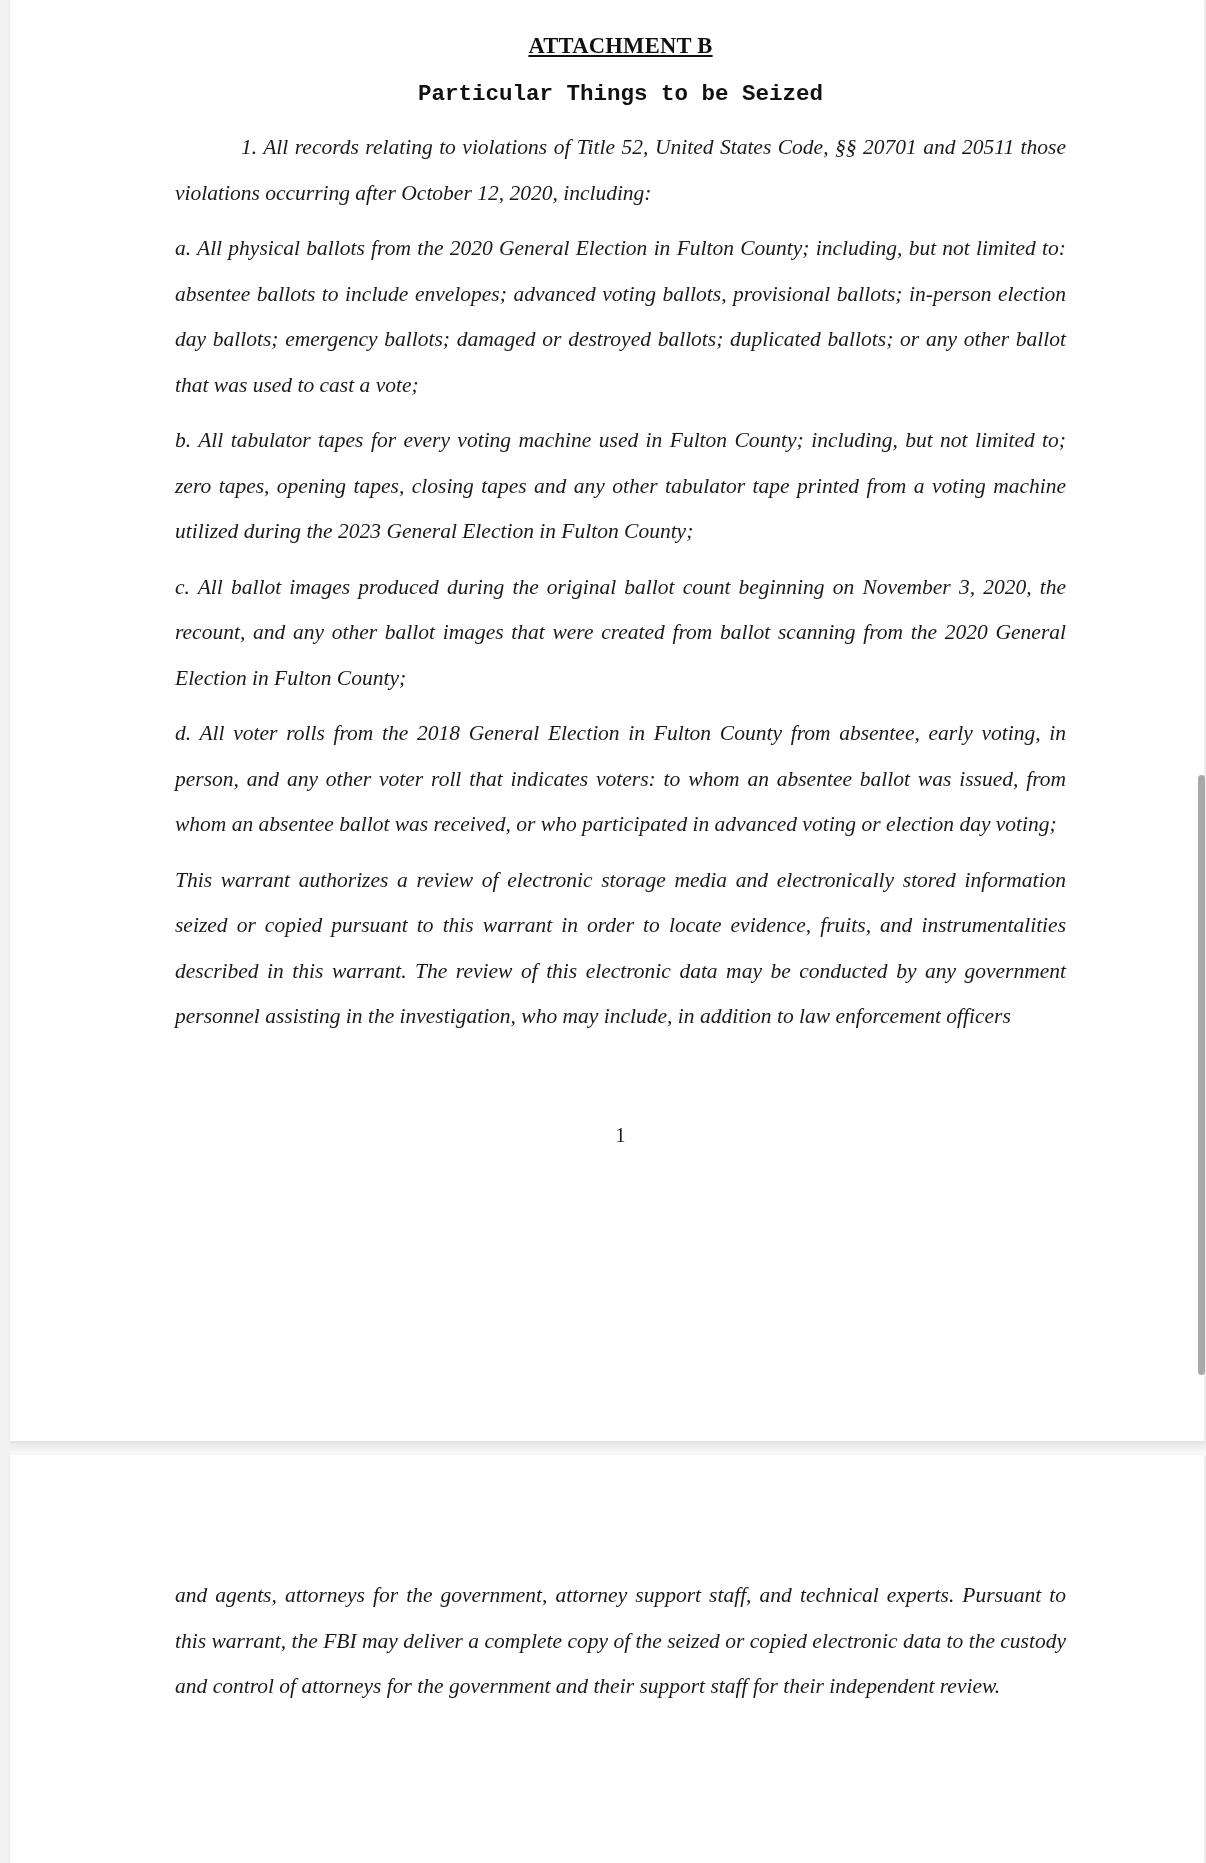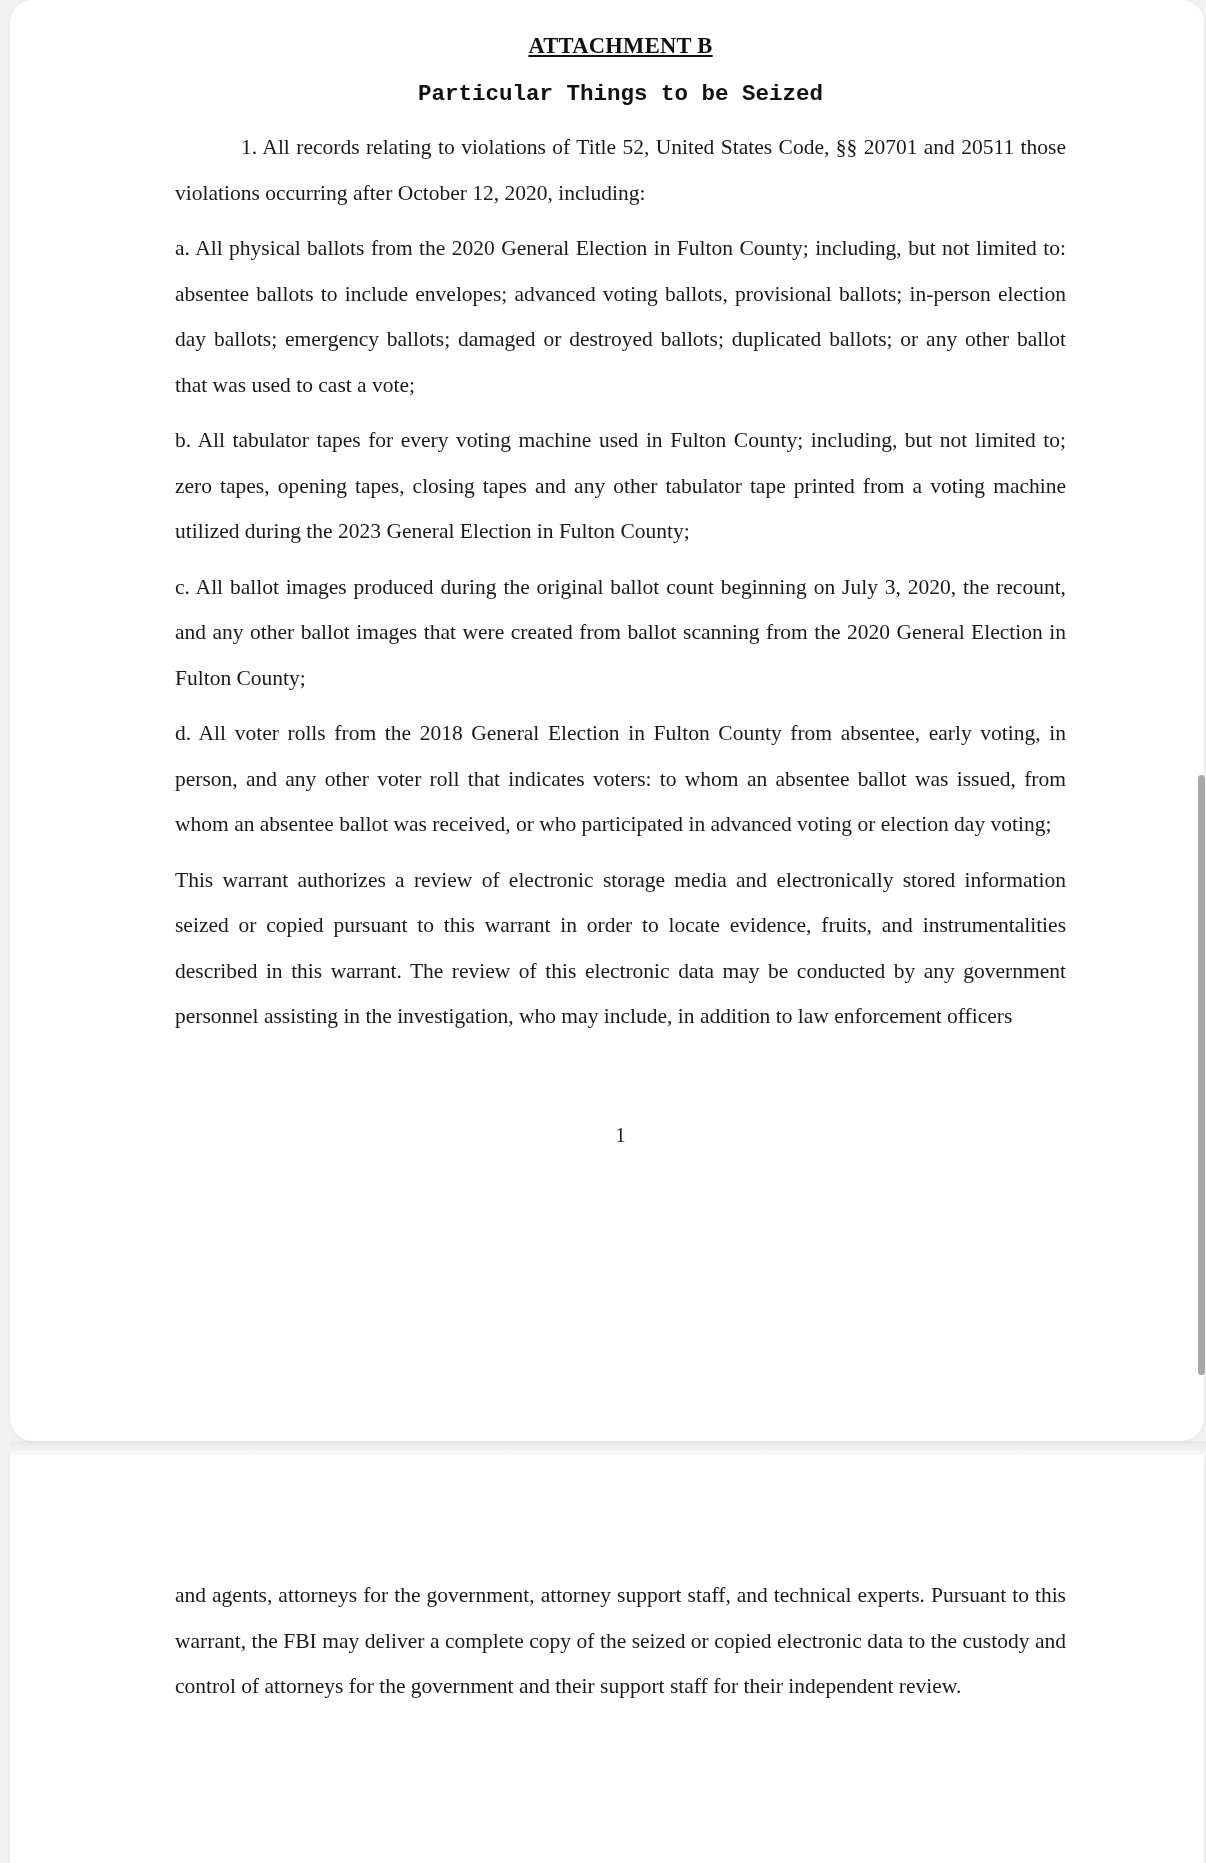"ATTACHMENT B" .page-one { border-radius: 23px -> none }
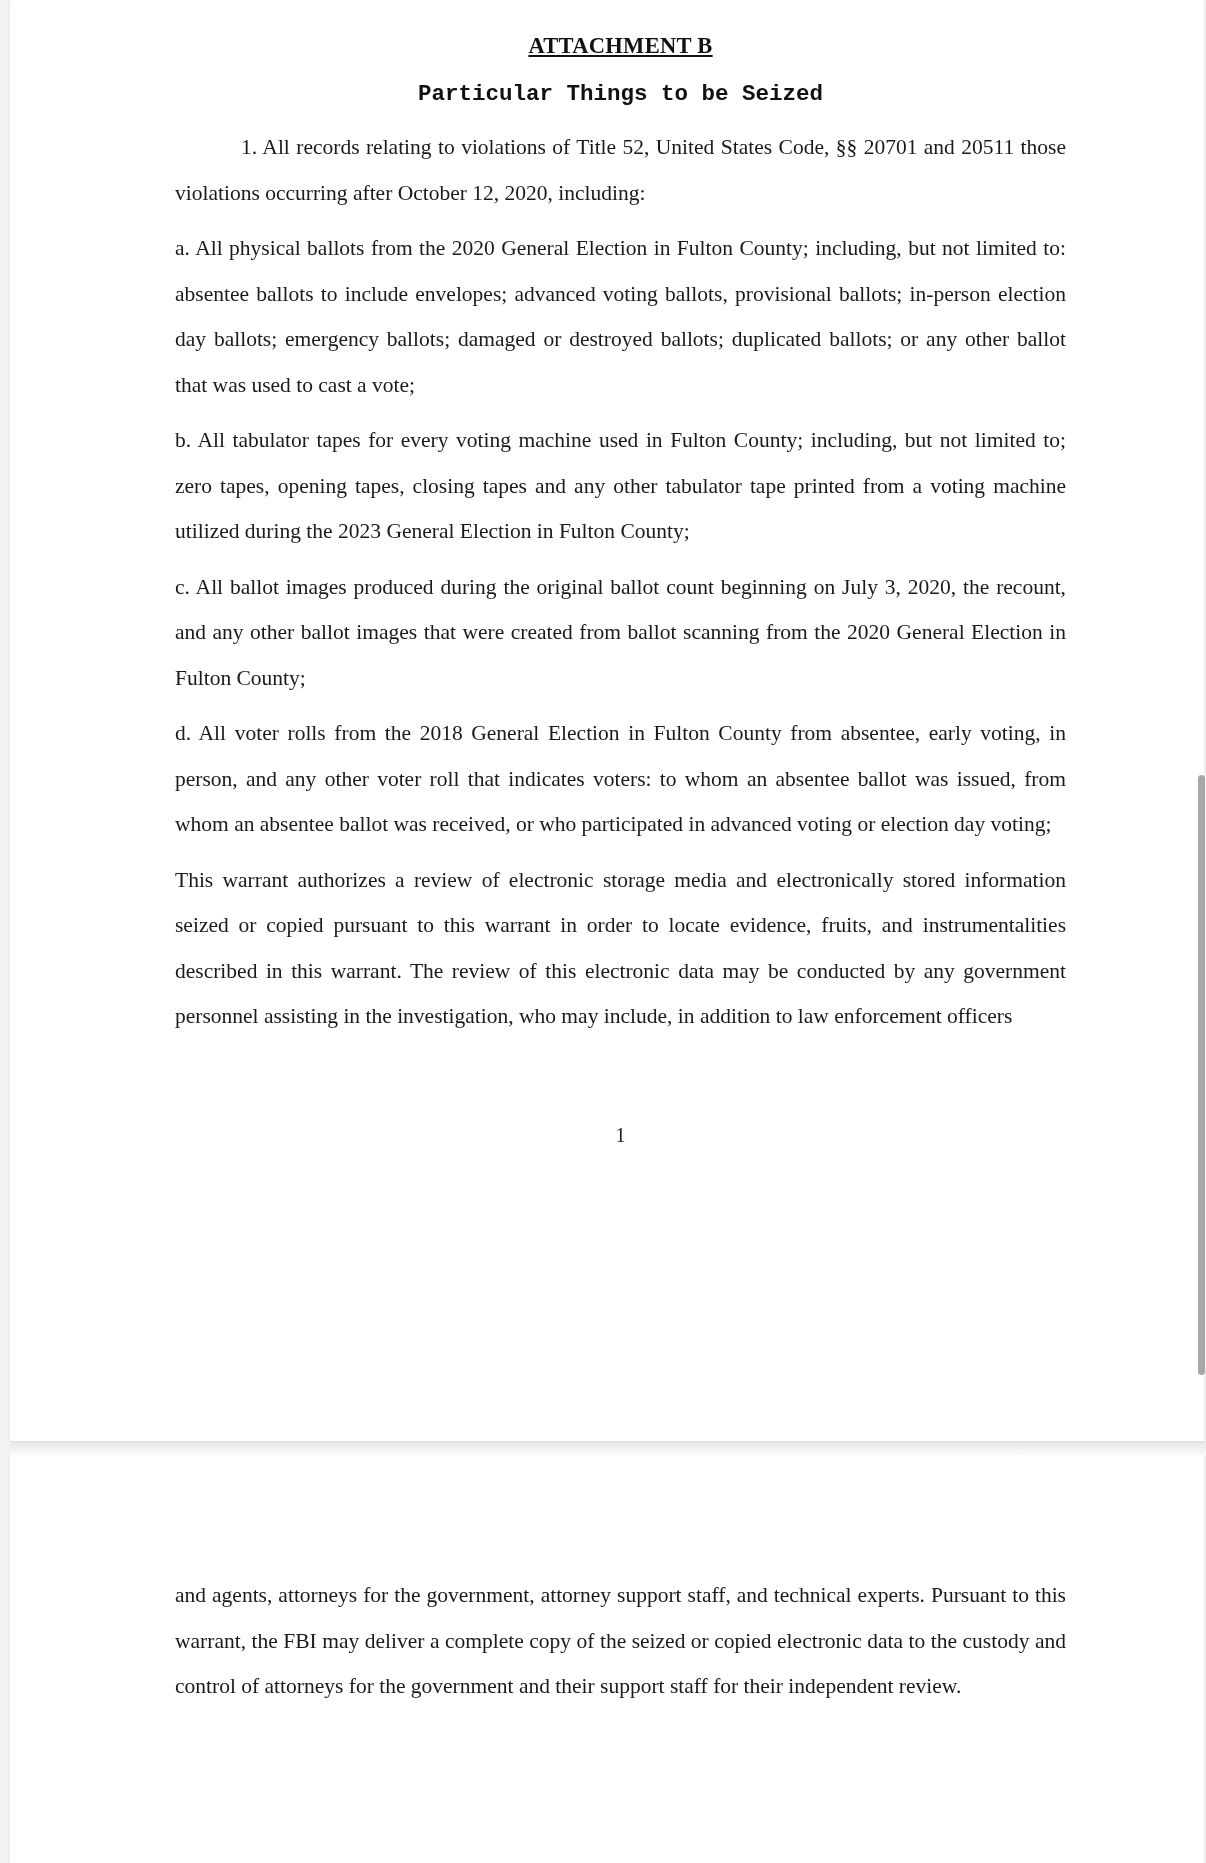"1. All records relating to" p.body { font-style: none -> italic }
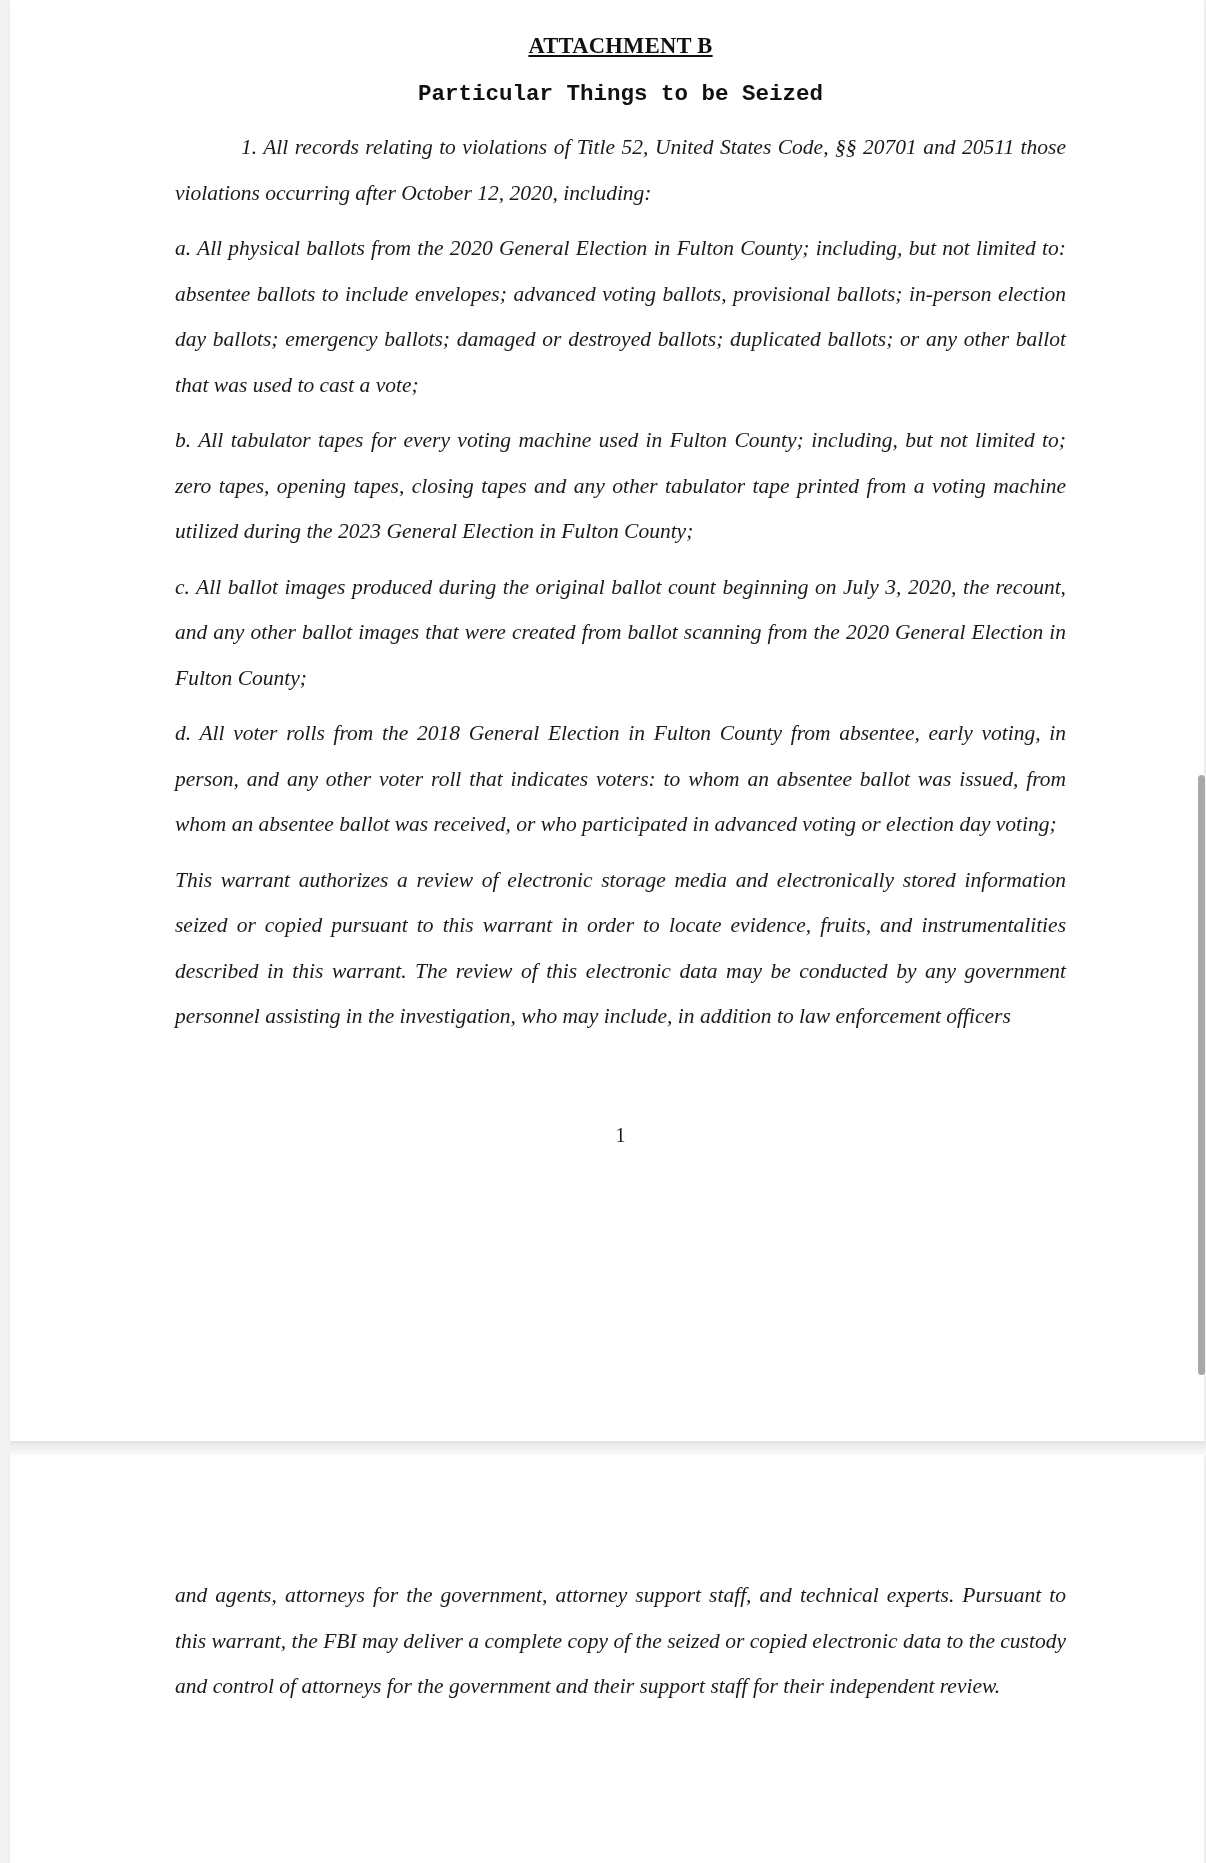"c. All ballot images produced" p.body { text: July -> November }
